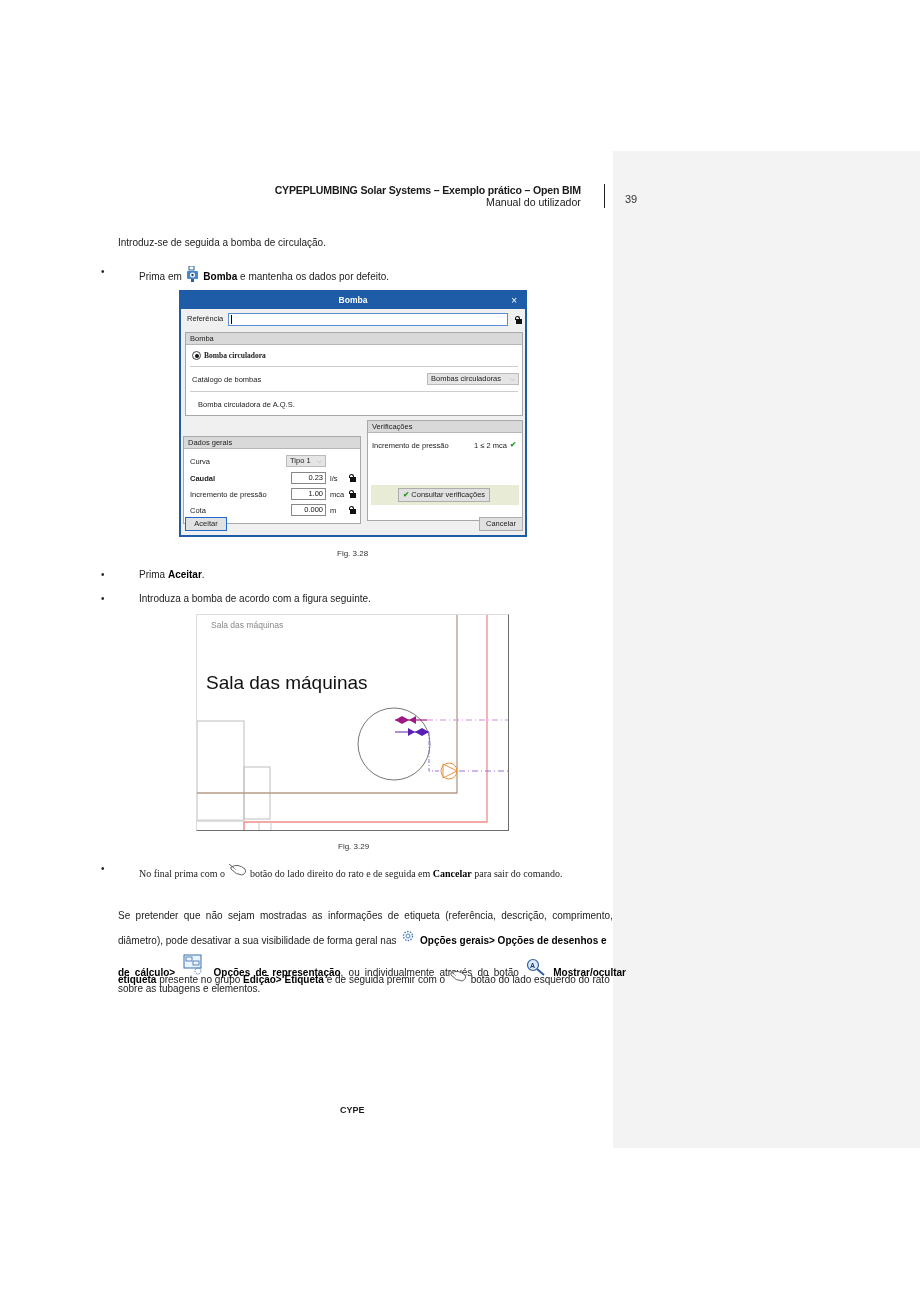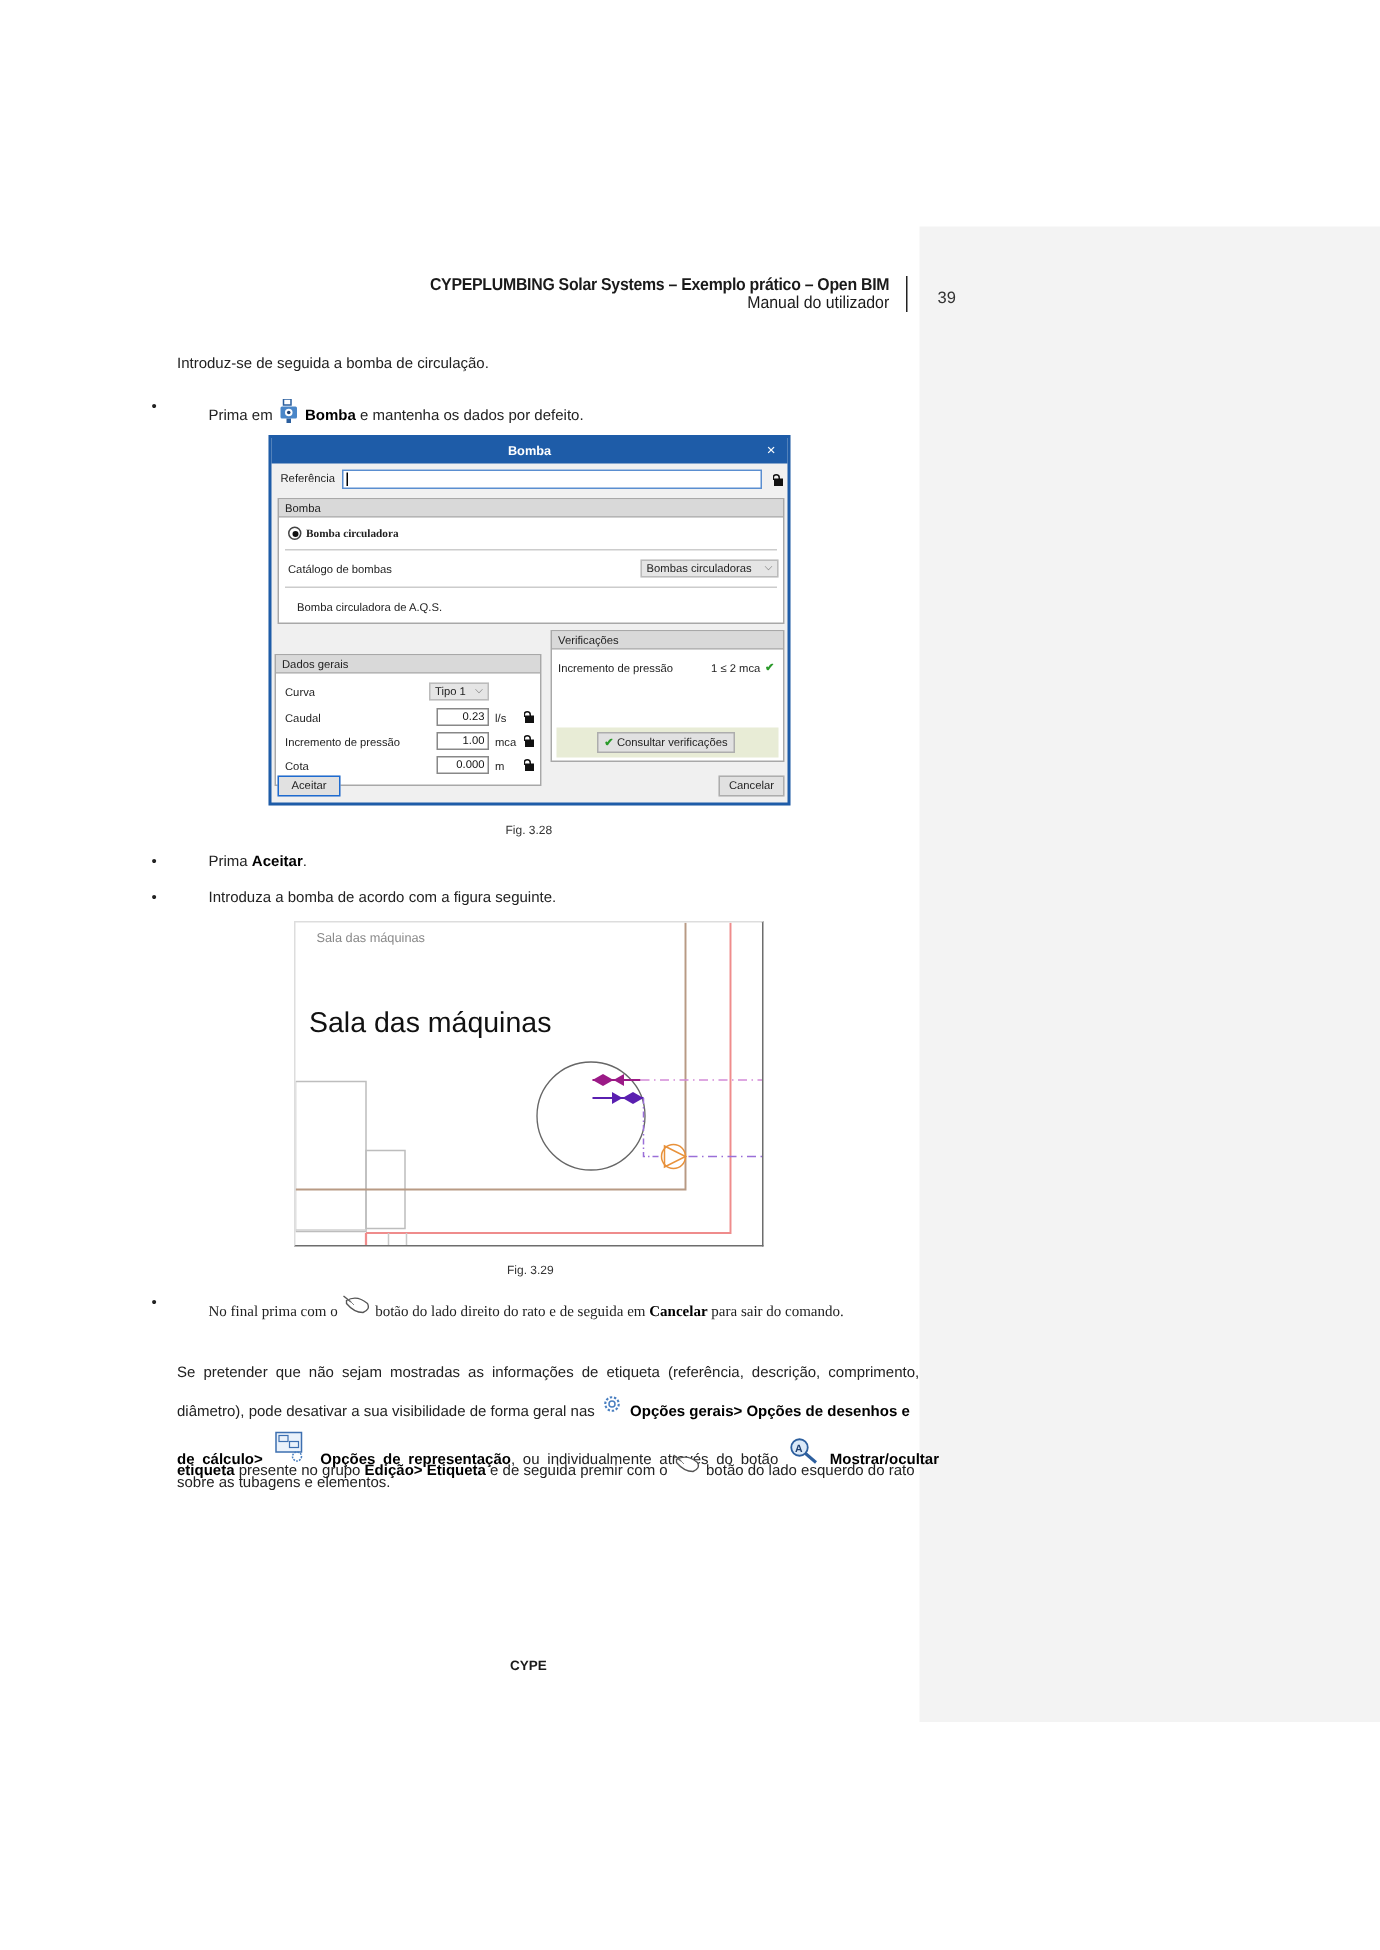"CYPEPLUMBING Solar Systems – Exemplo" .header { padding-right: 11px -> 23px }
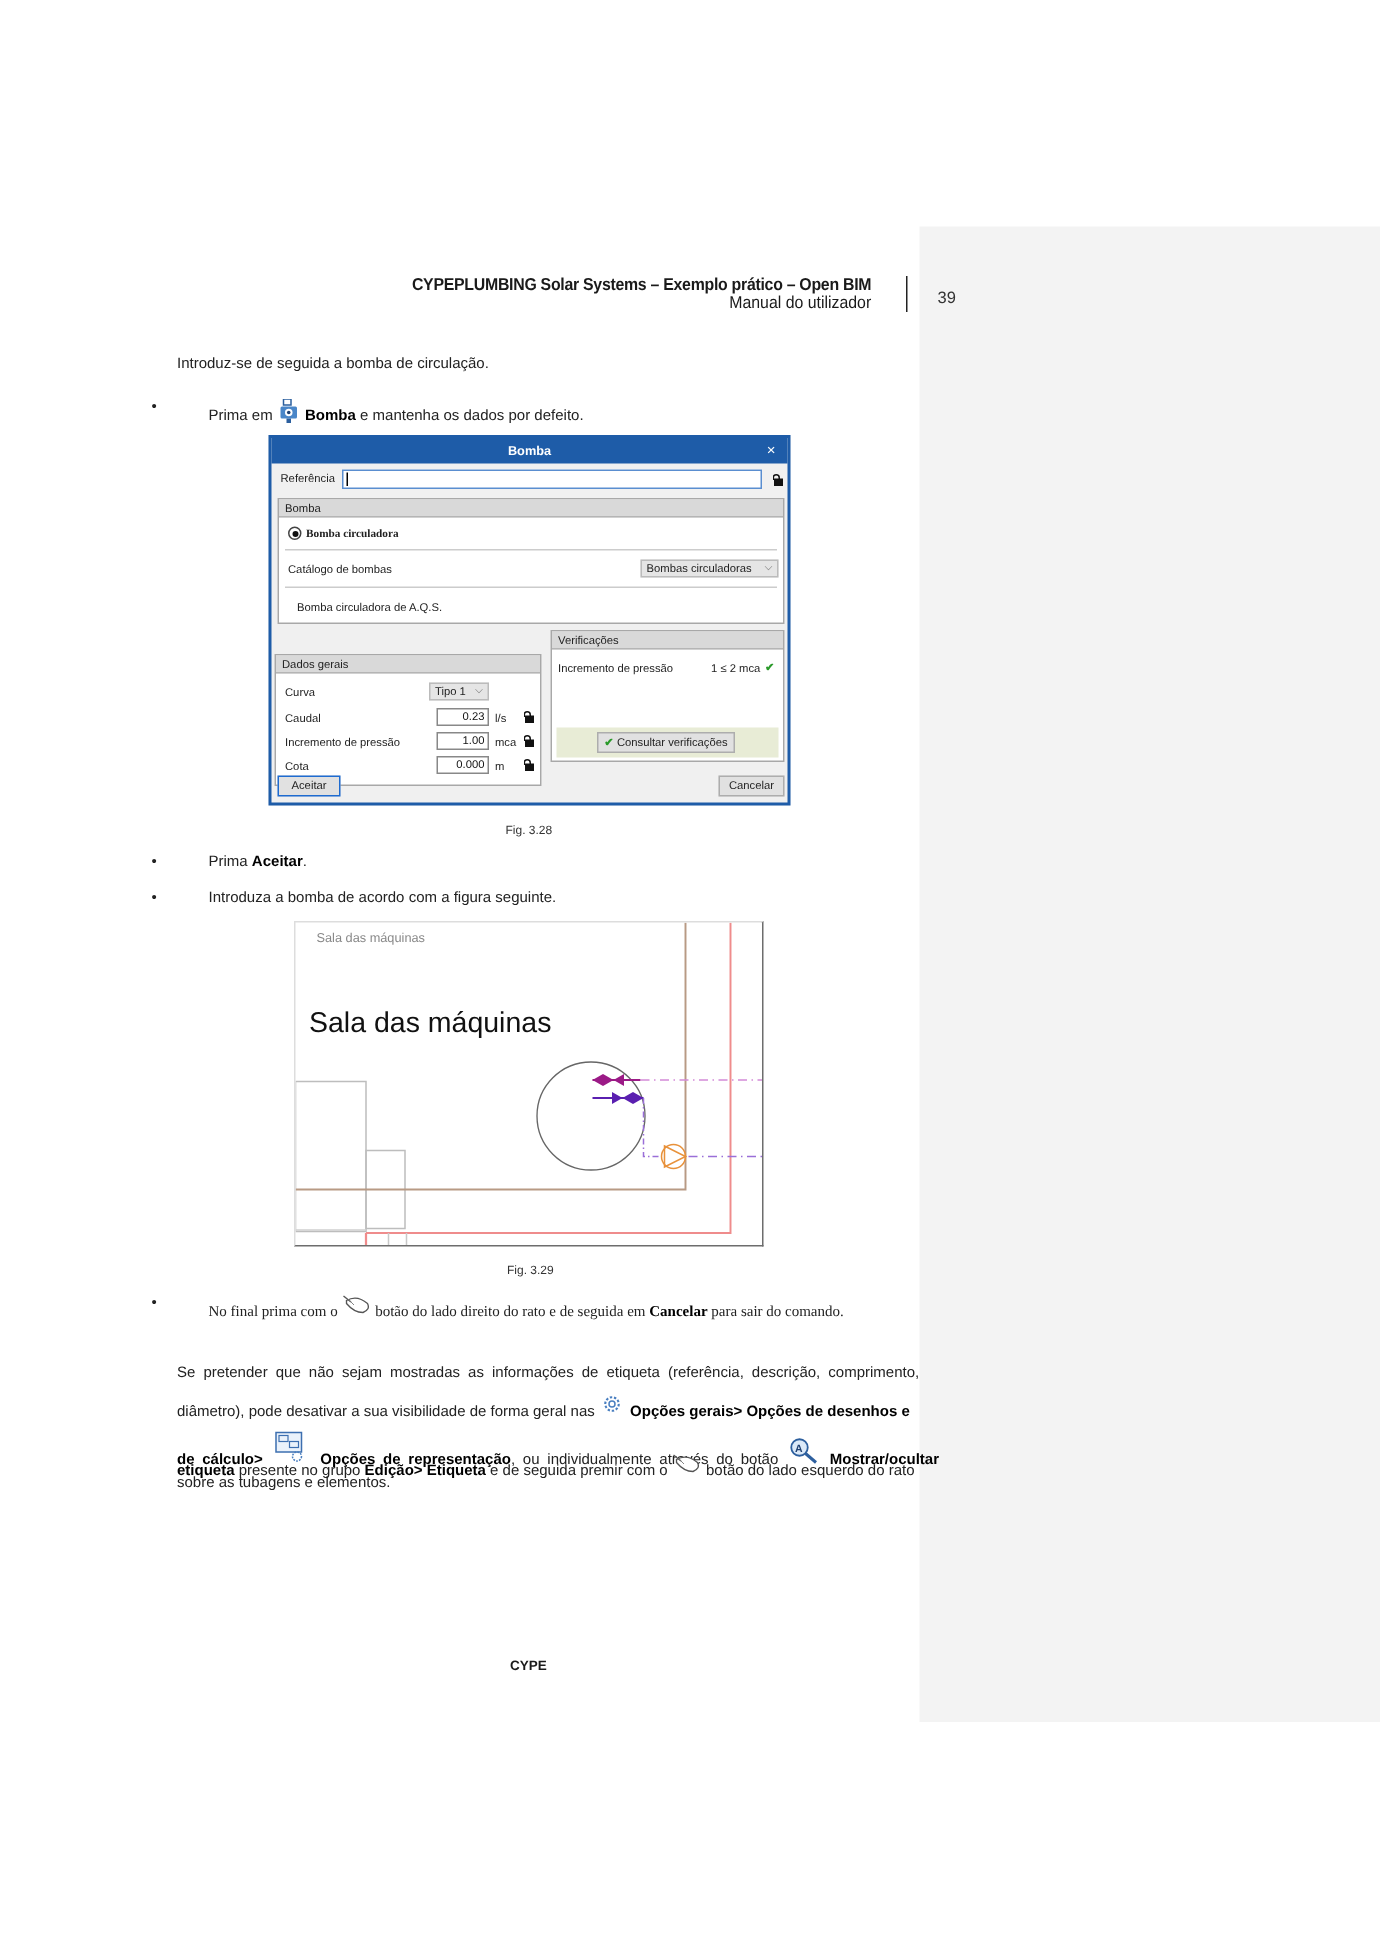"Verificações" div.group { height: 88px -> 101px }
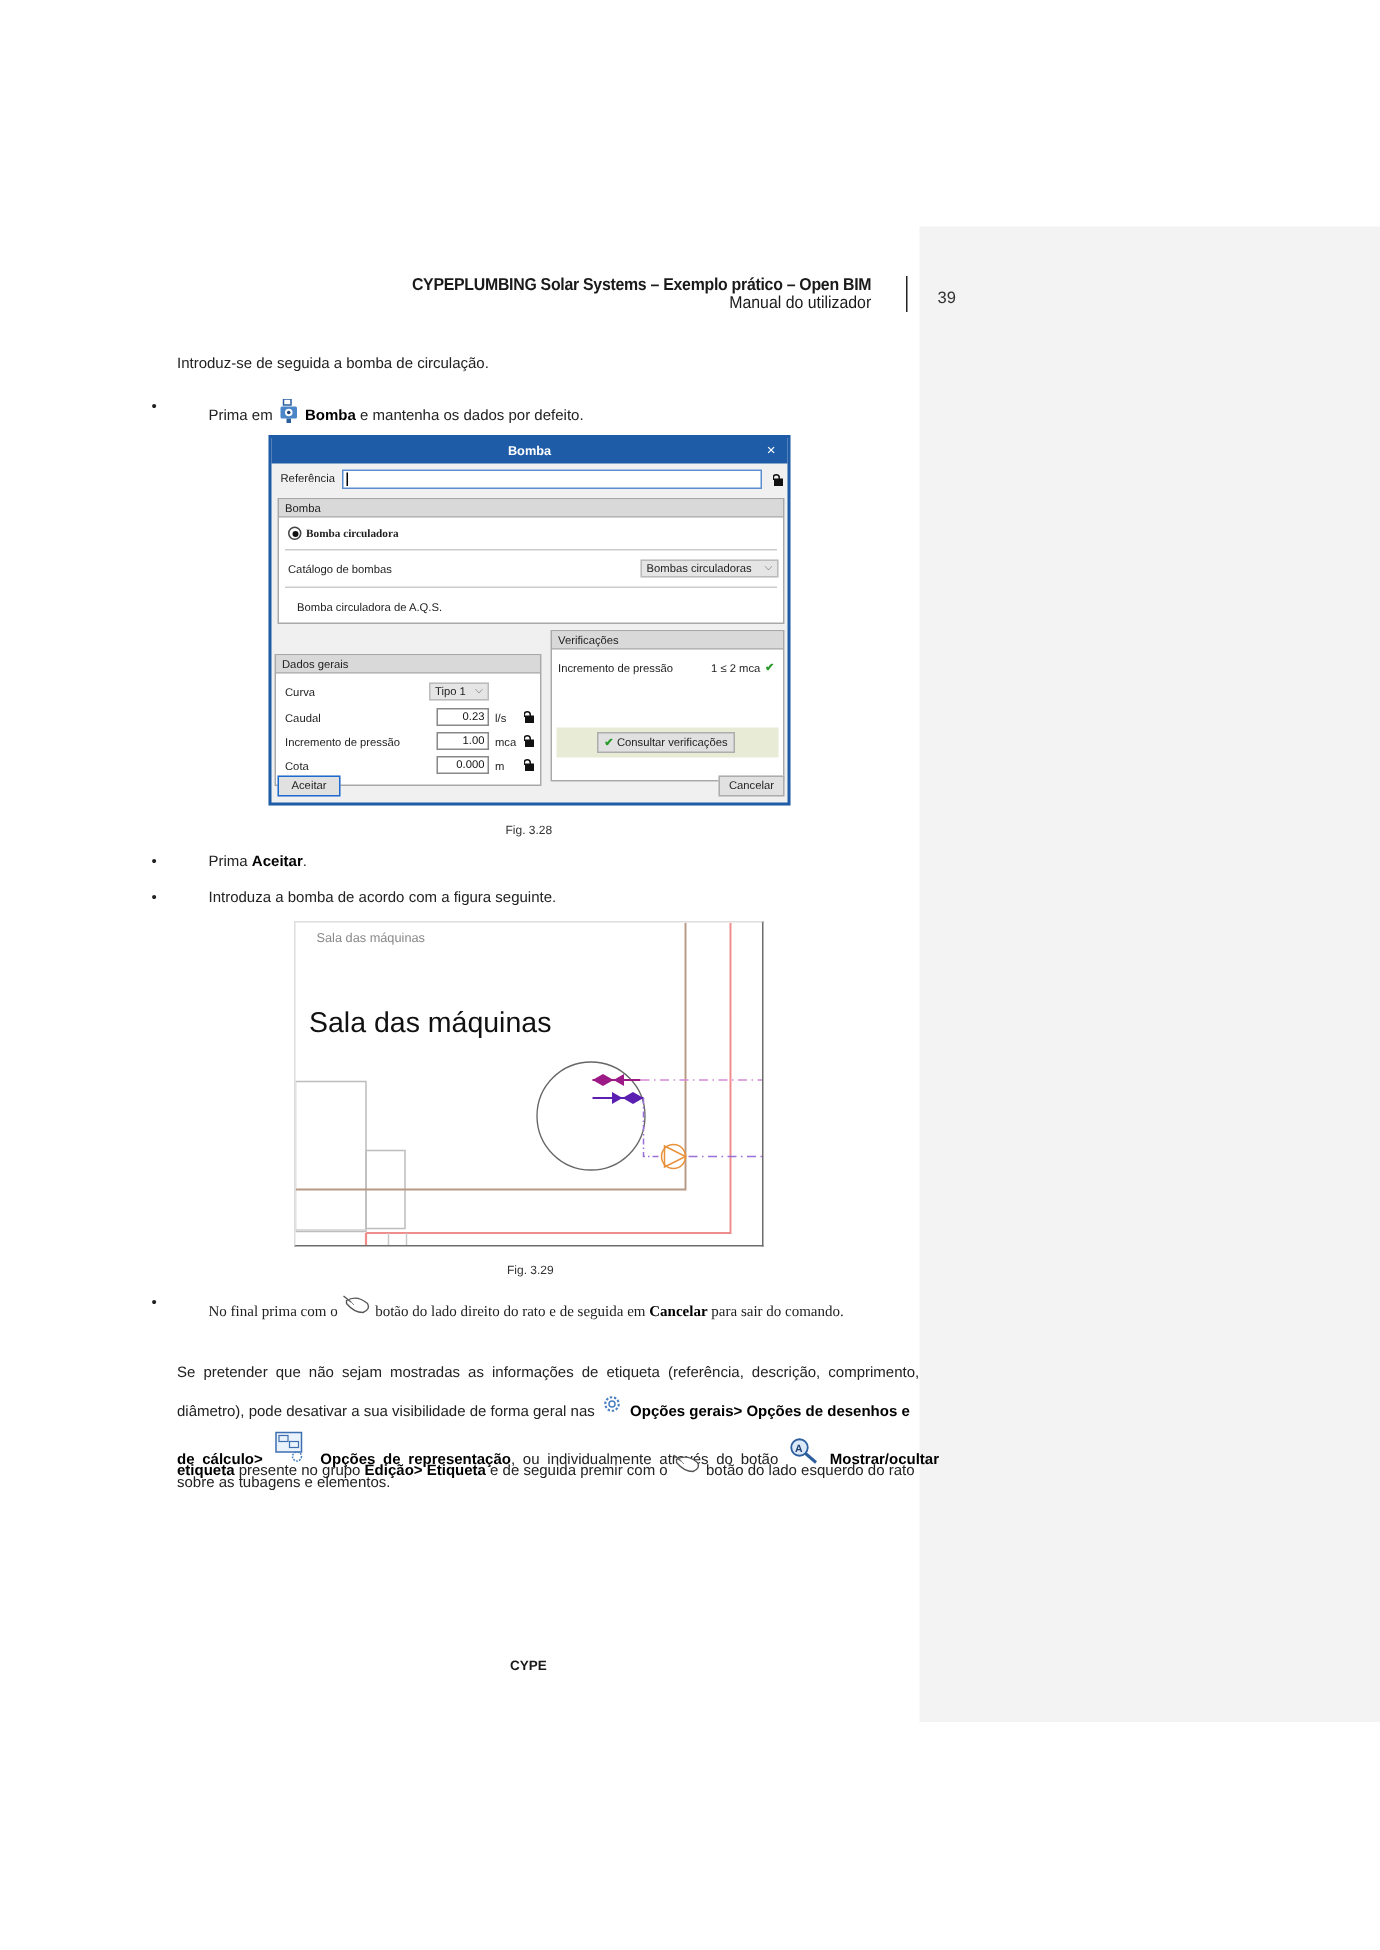"Caudal" div.gtxt { font-weight: none -> bold }
